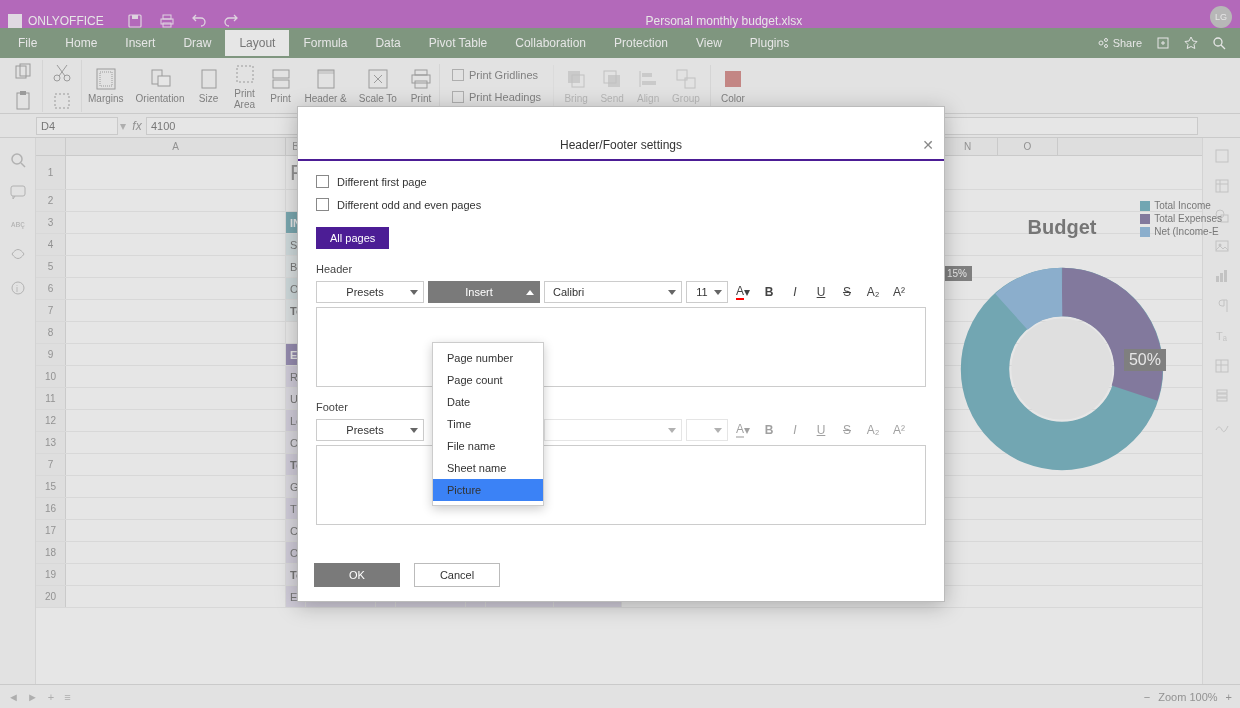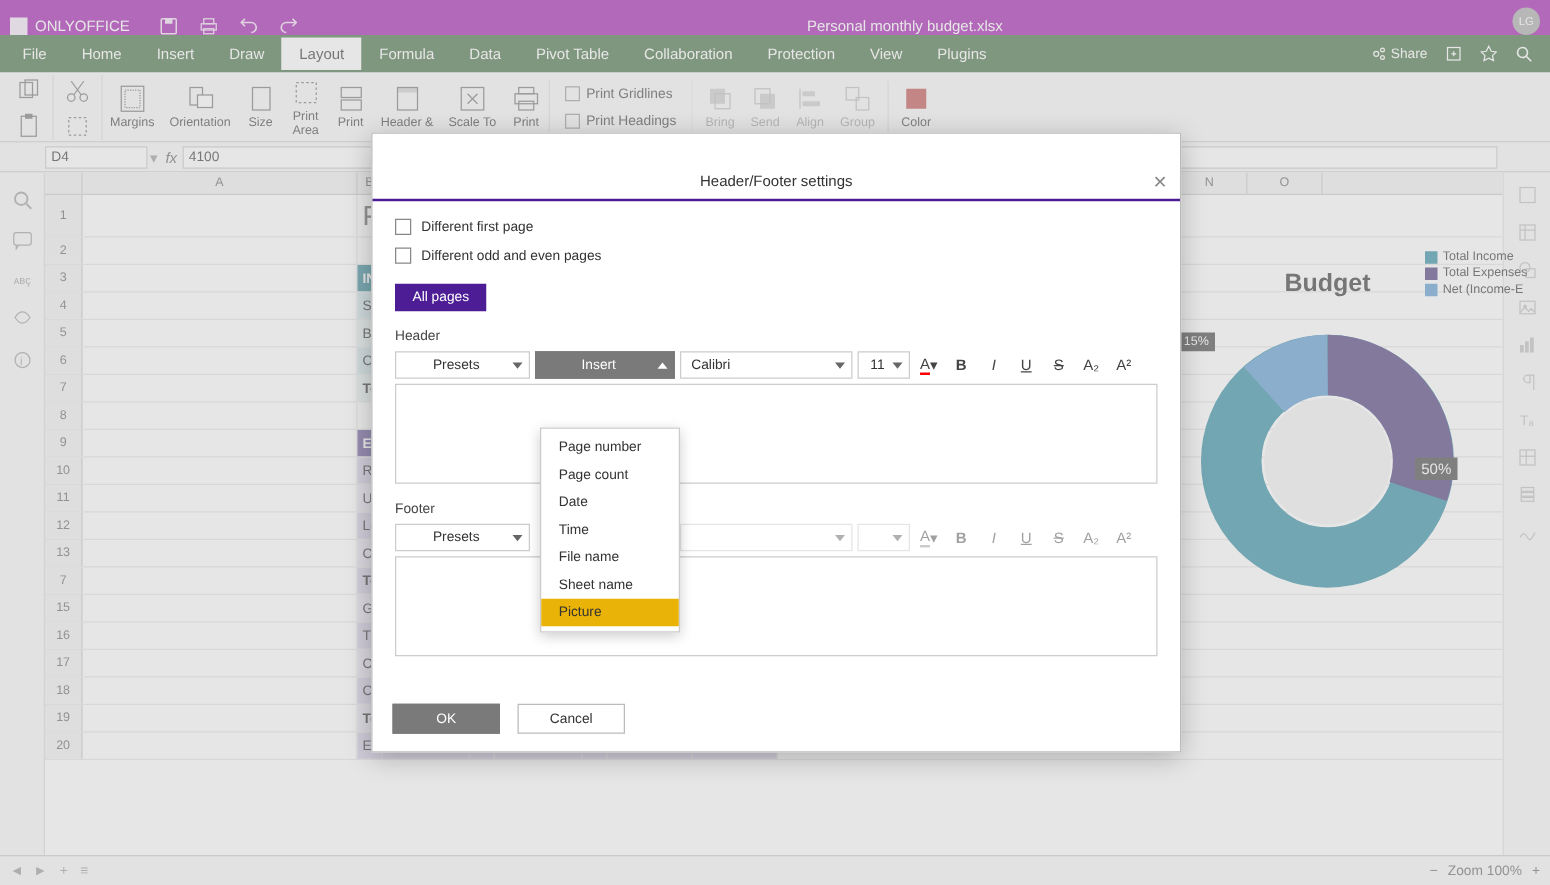"50%" div { font-size: 12px -> 16px; top: 168px -> 151px }
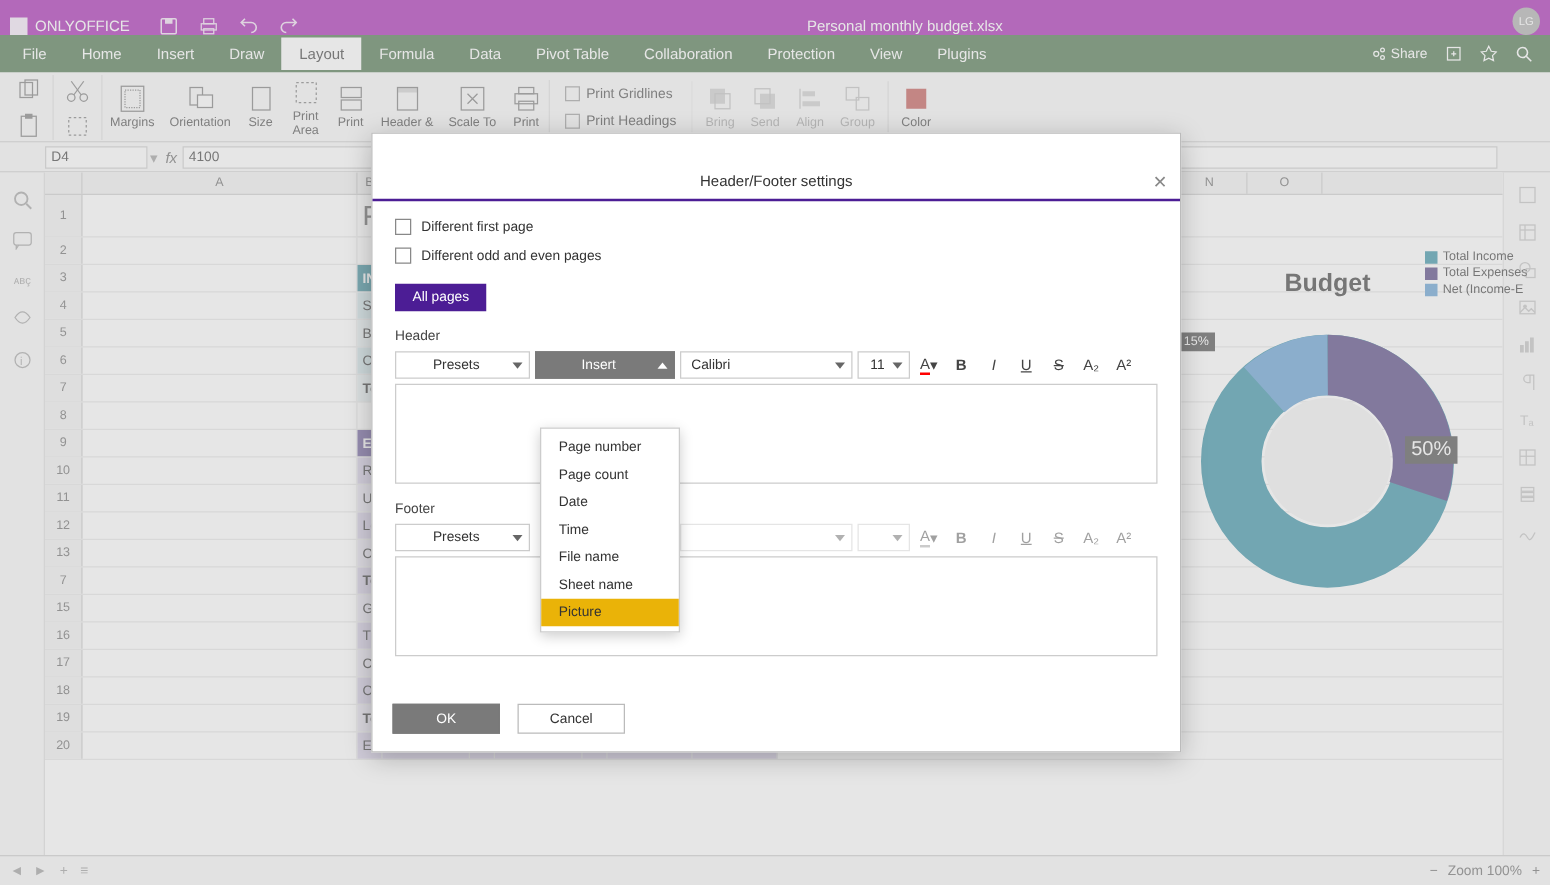"Picture" .insert-menu .mi.hover { background: #eab308 -> #3b82f6 }
